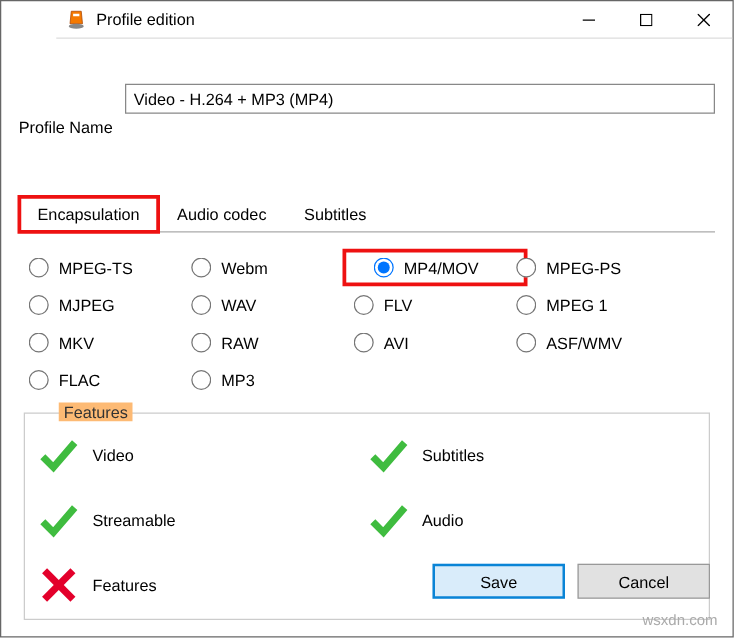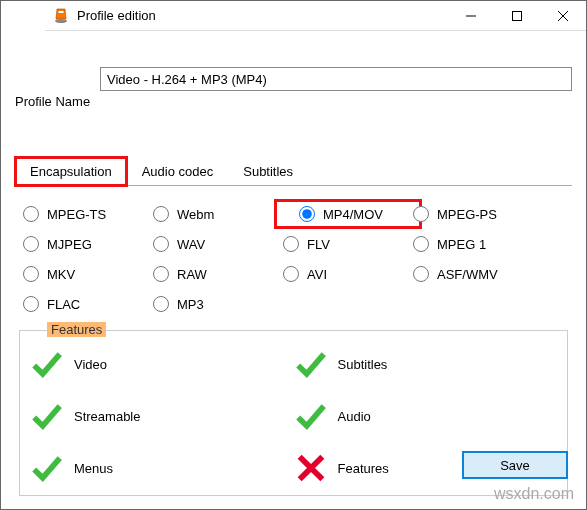"Menus" div.feat { html: <div> <svg> <polyline></polyline> </svg> <span>Menus</span> </div> -> none }
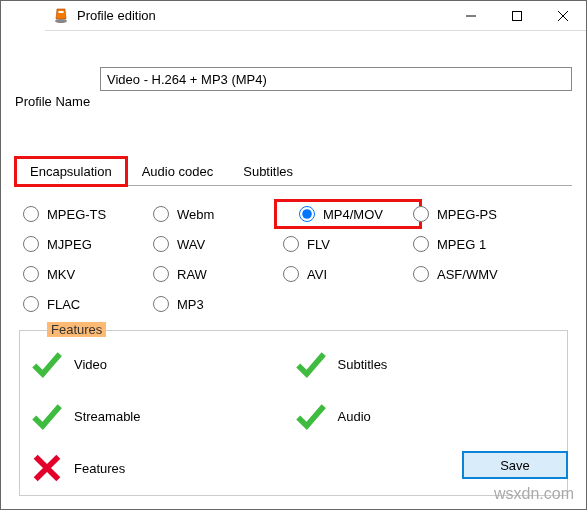"Cancel" div.btn { html: none -> <div>Cancel</div> }
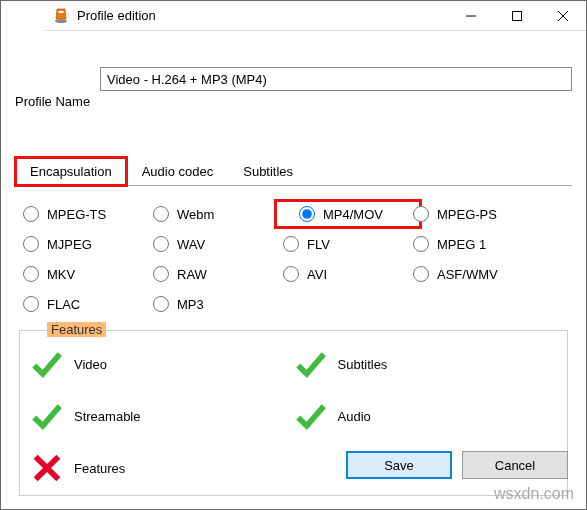"wsxdn.com" .watermark { font-size: 16px -> 12px }
